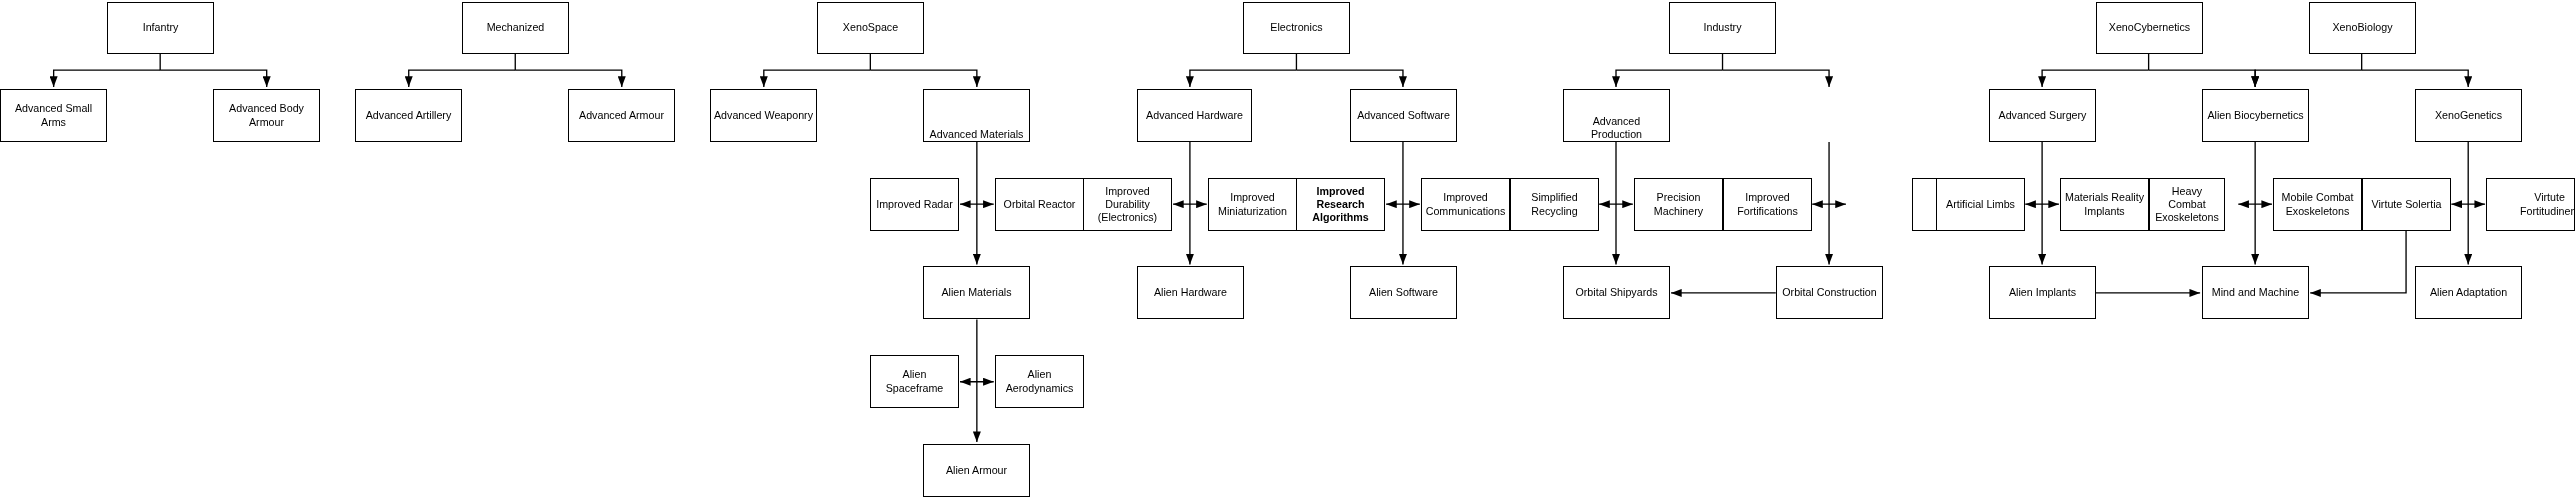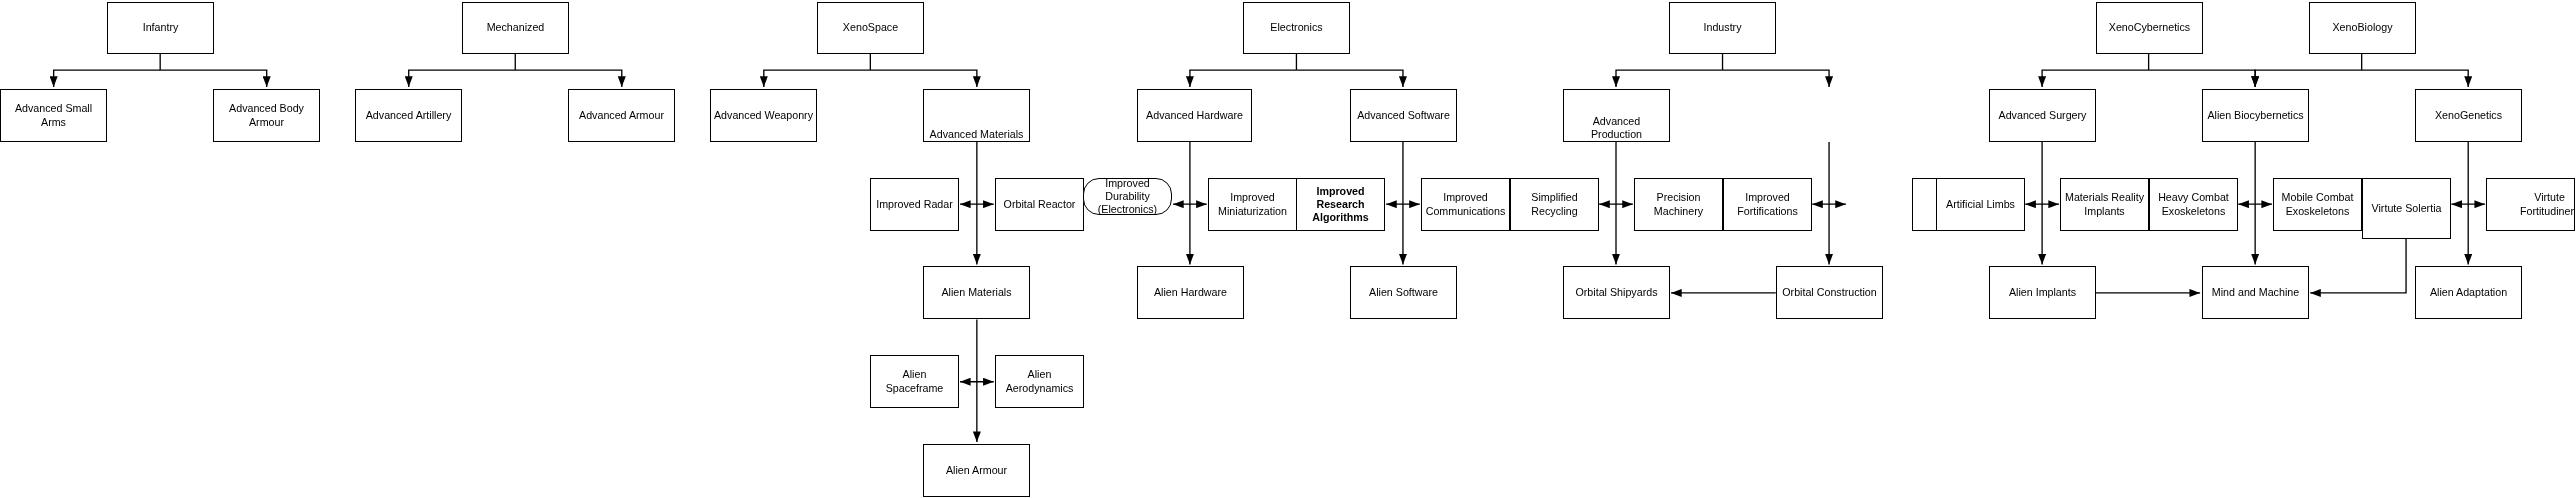"Improved Durability (Electronics)" div.node { border-radius: 16px -> none; height: 37px -> 53px }
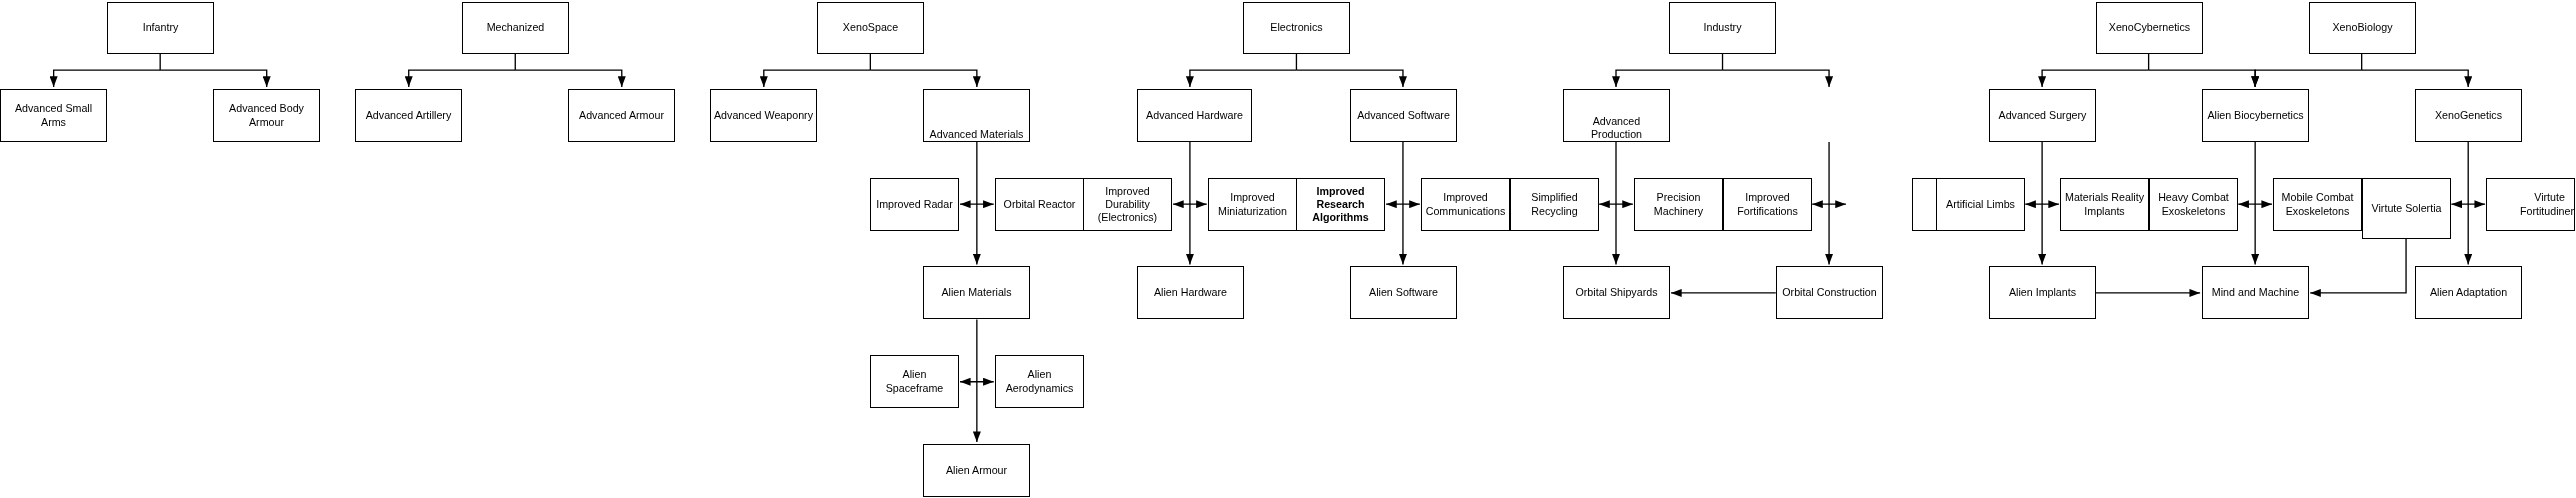"Heavy Combat Exoskeletons" div.node { width: 89px -> 76px }
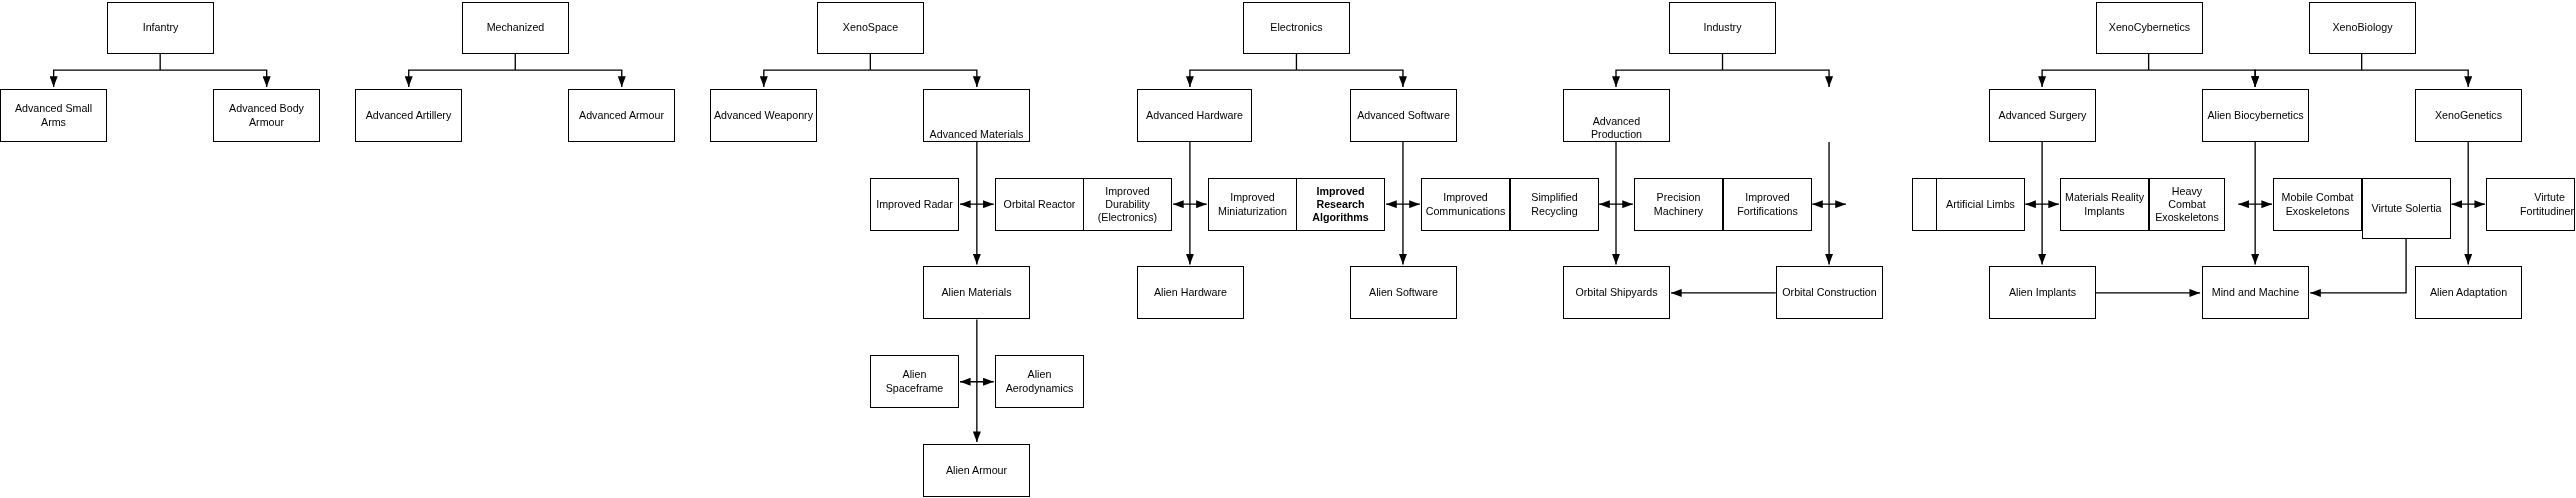"Virtute Solertia" div.node { height: 61px -> 53px }
